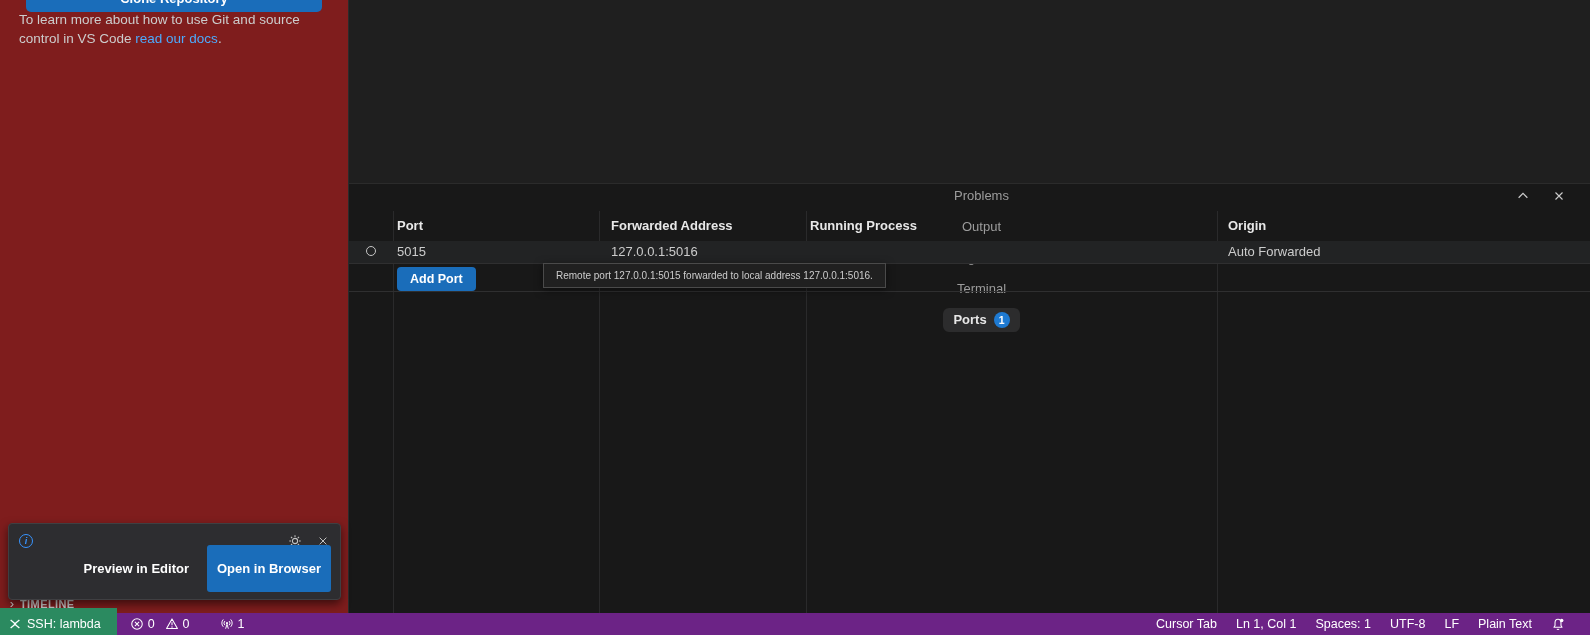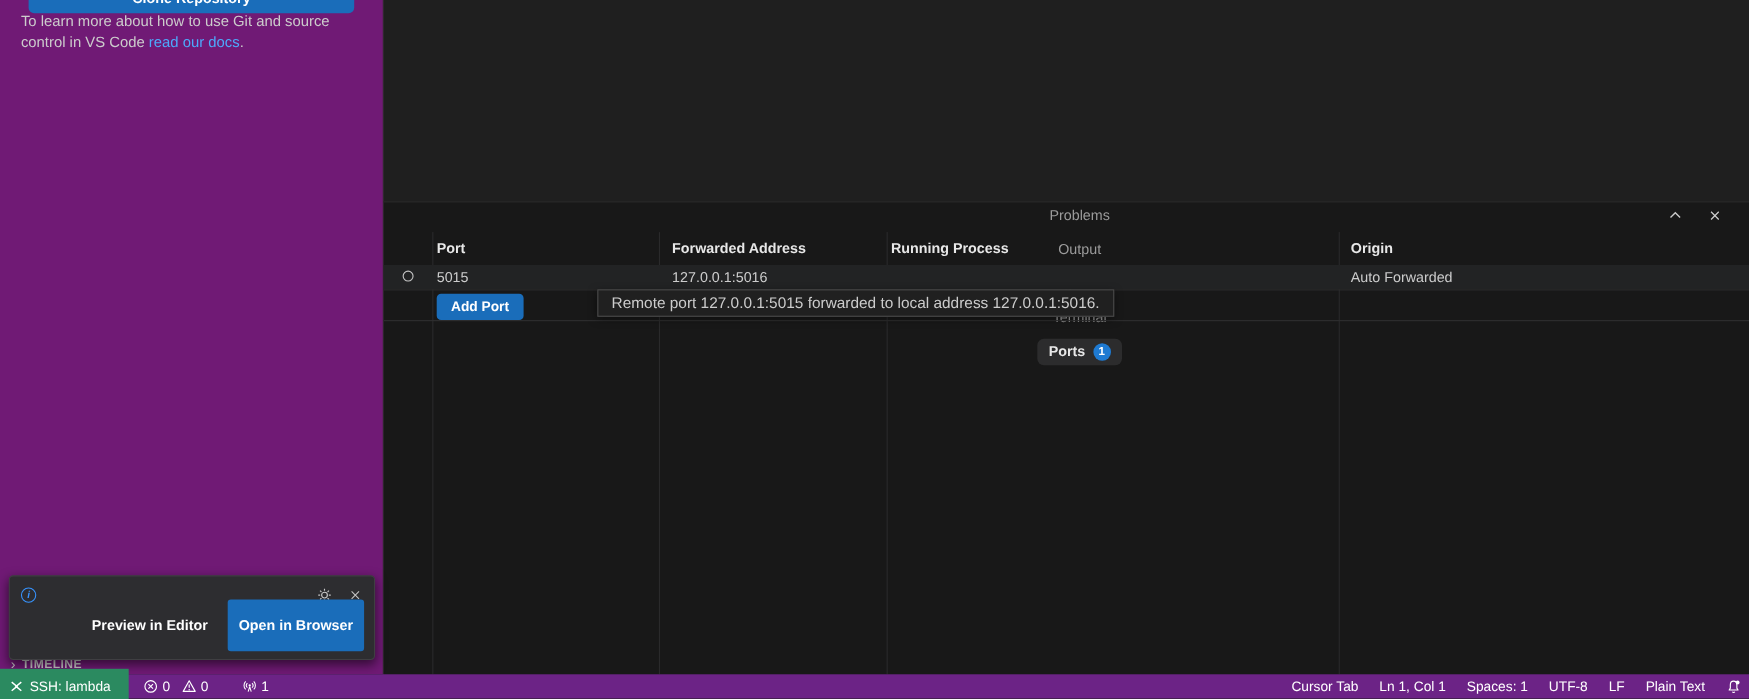"To learn more about how" .sidebar { background: #701a75 -> #7f1d1d }
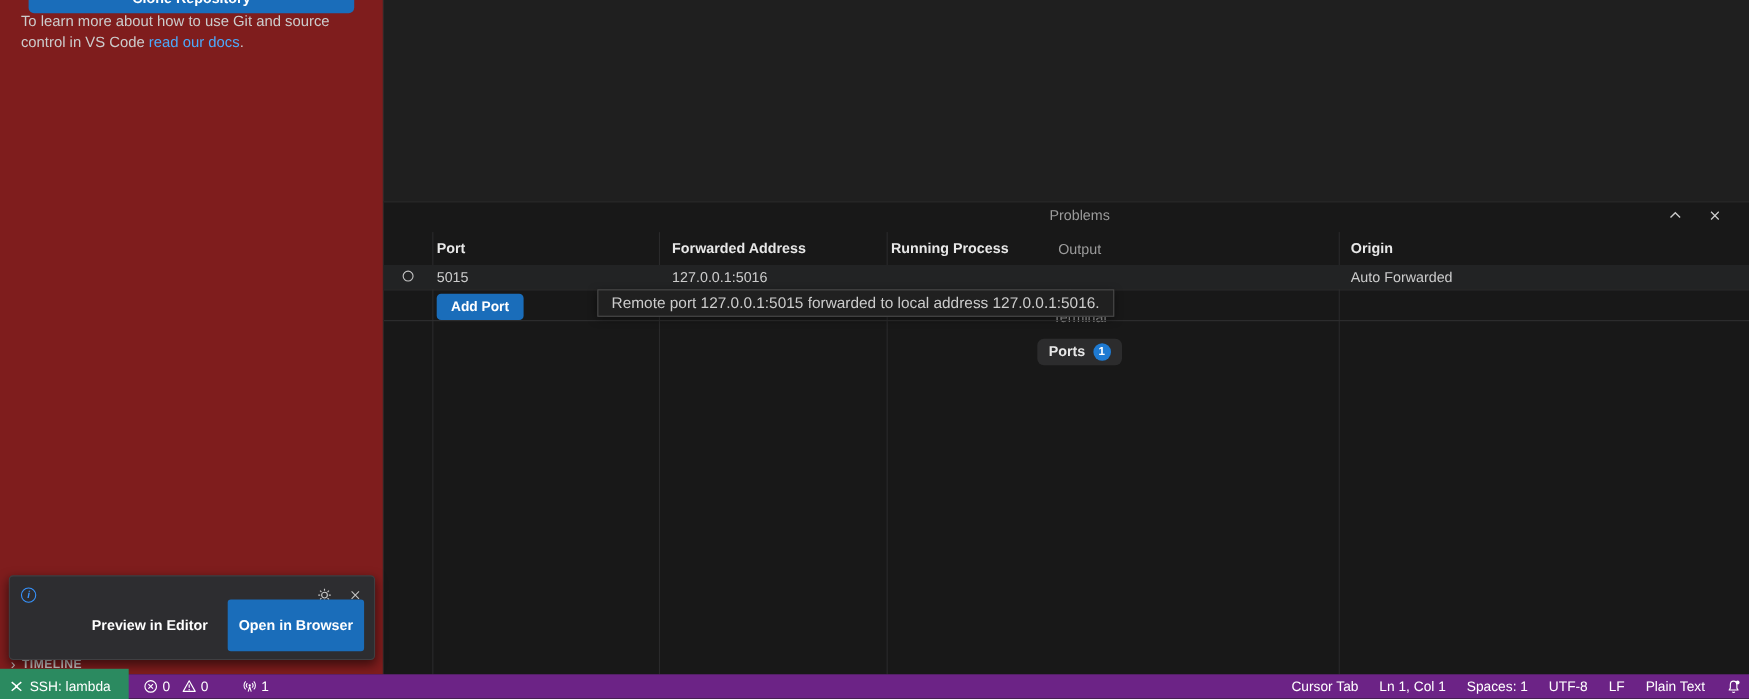"Remote port 127.0.0.1:5015 forwarded to" .port-tooltip { font-size: 14px -> 10px }
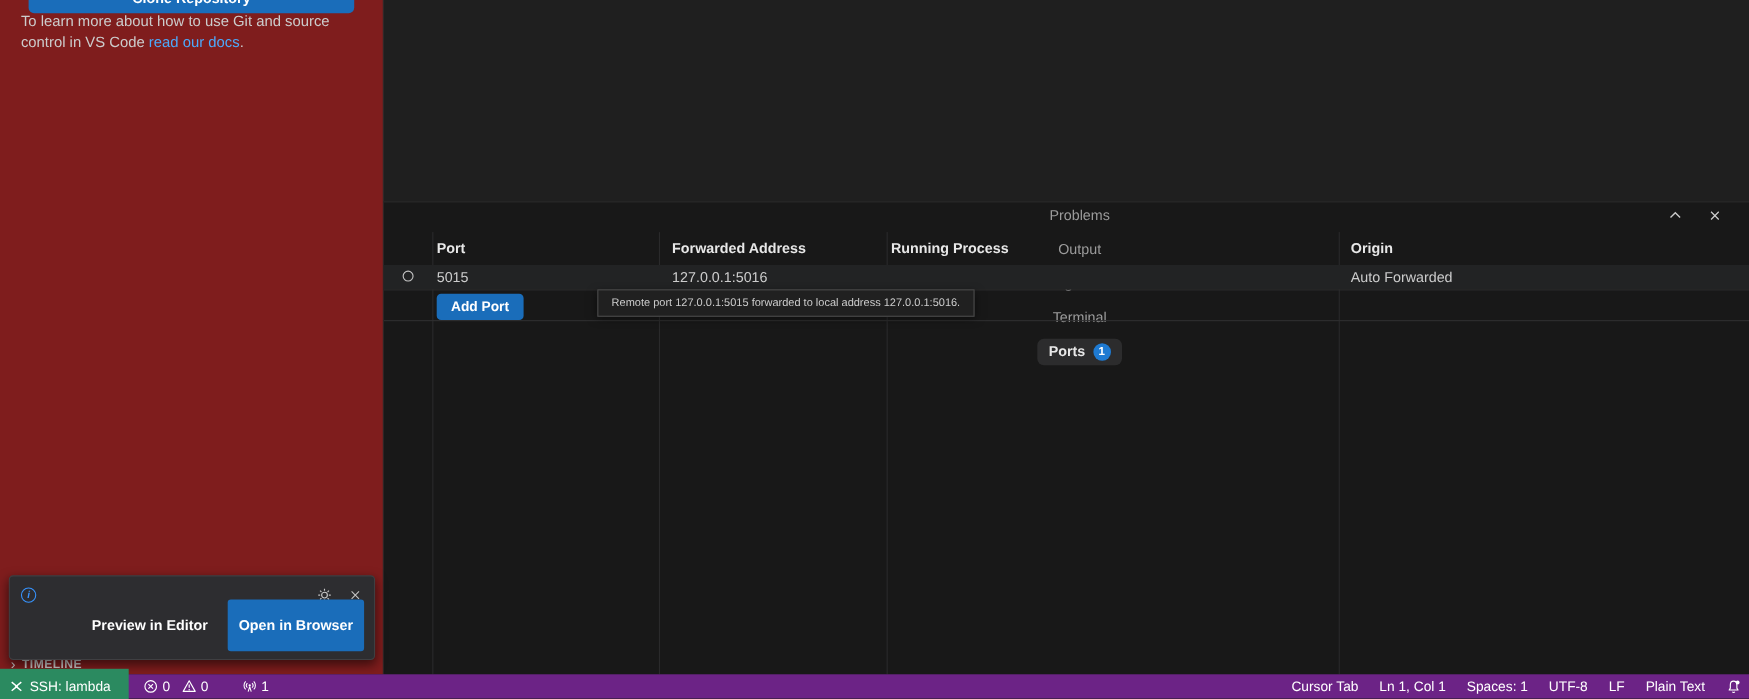"Cursor Tab" .sb-right { padding-right: 2px -> 20px }
